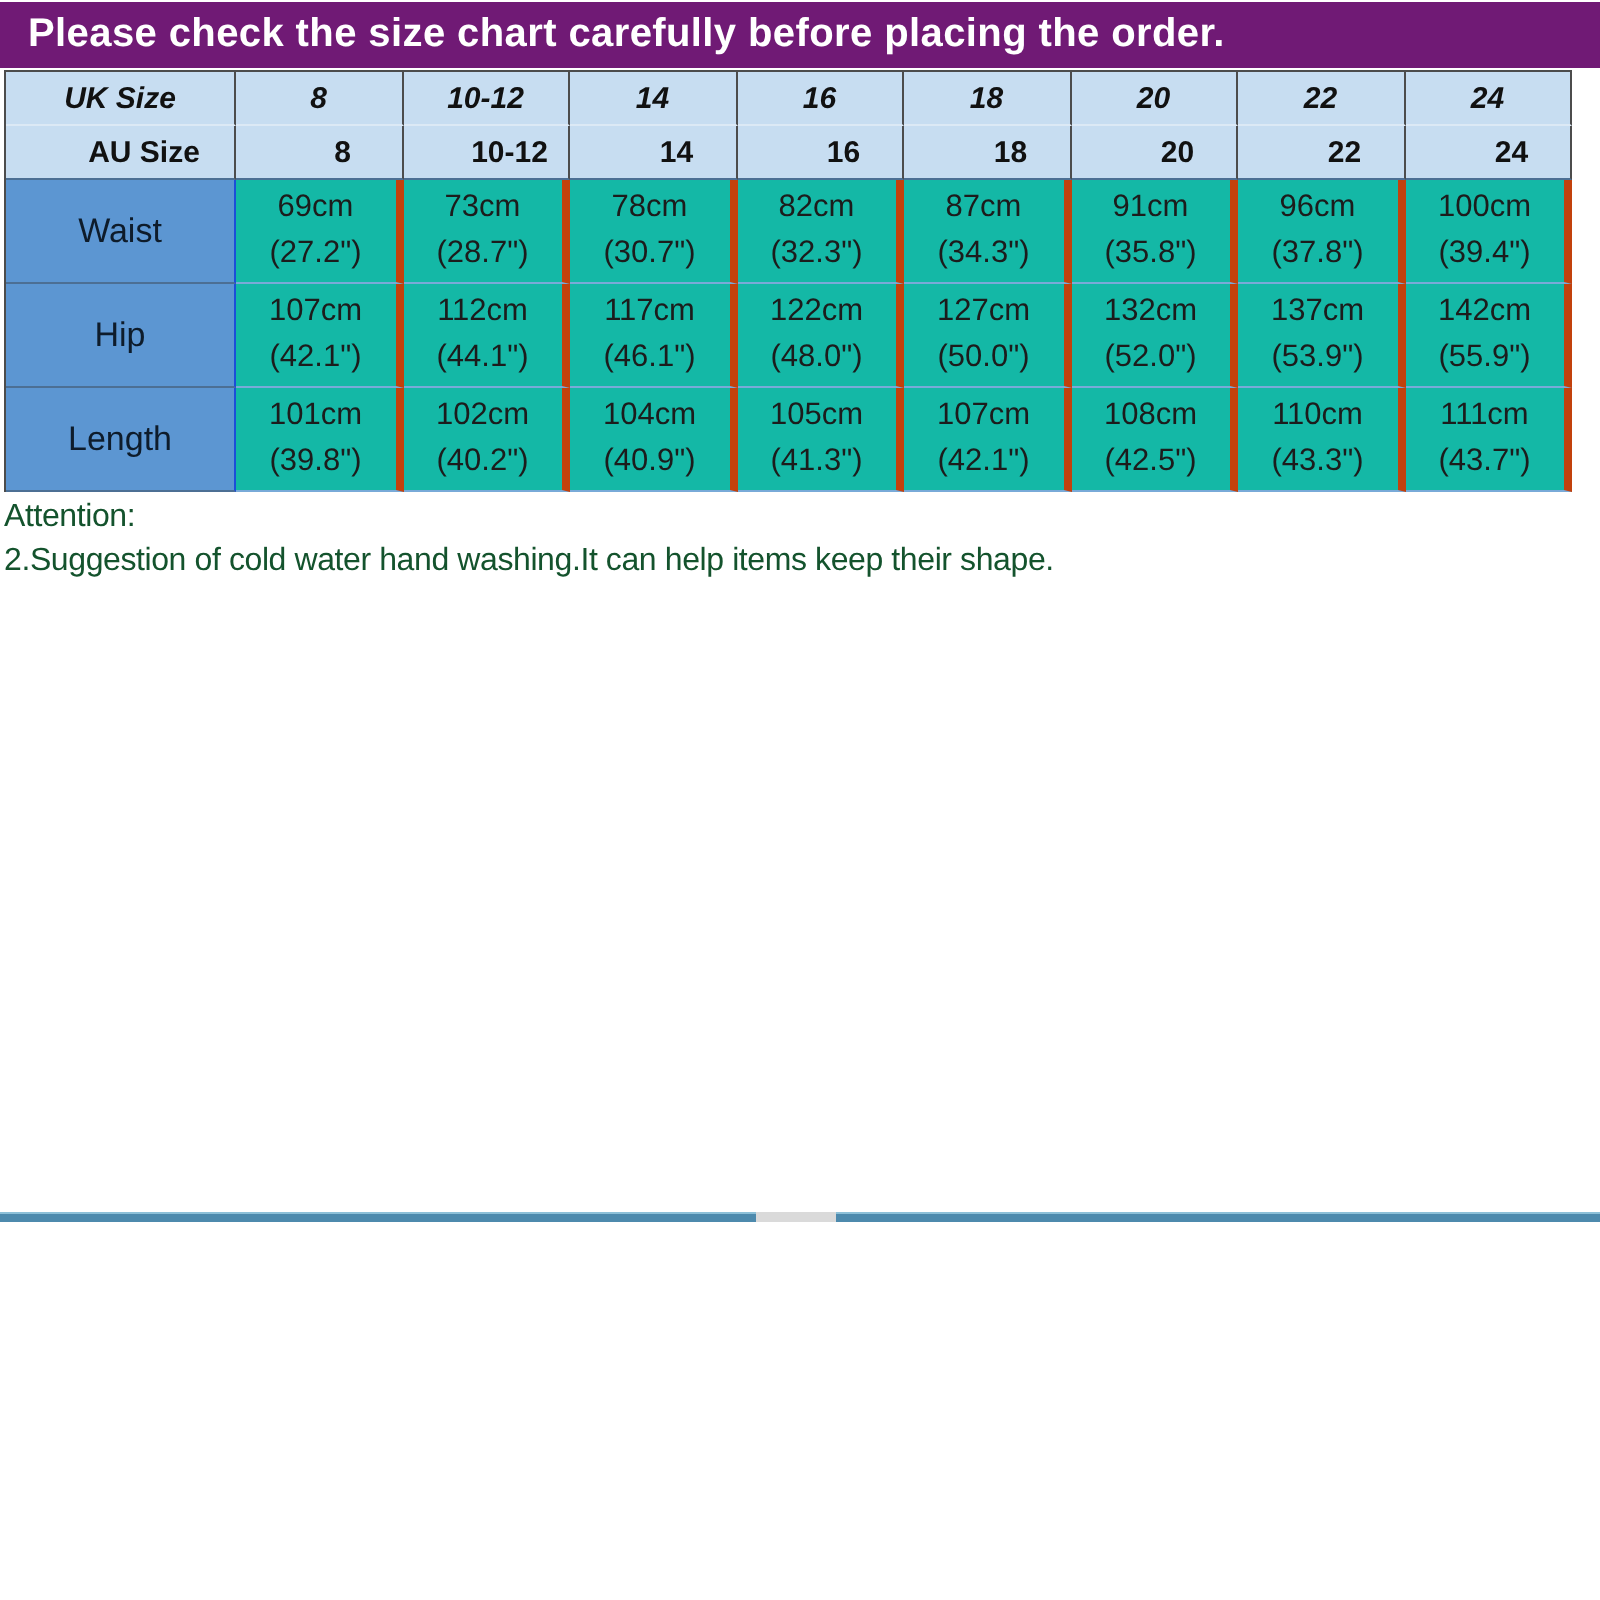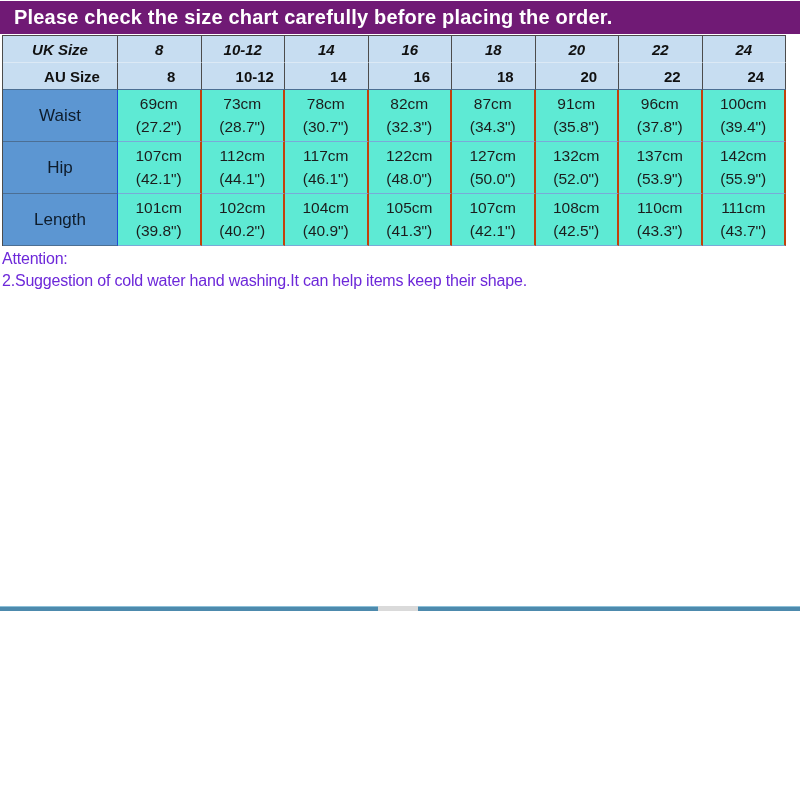"69cm" .dcell { background: #5eead4 -> #14b8a6; border-right: 2px solid #c2410c -> 4px solid #c2410c }
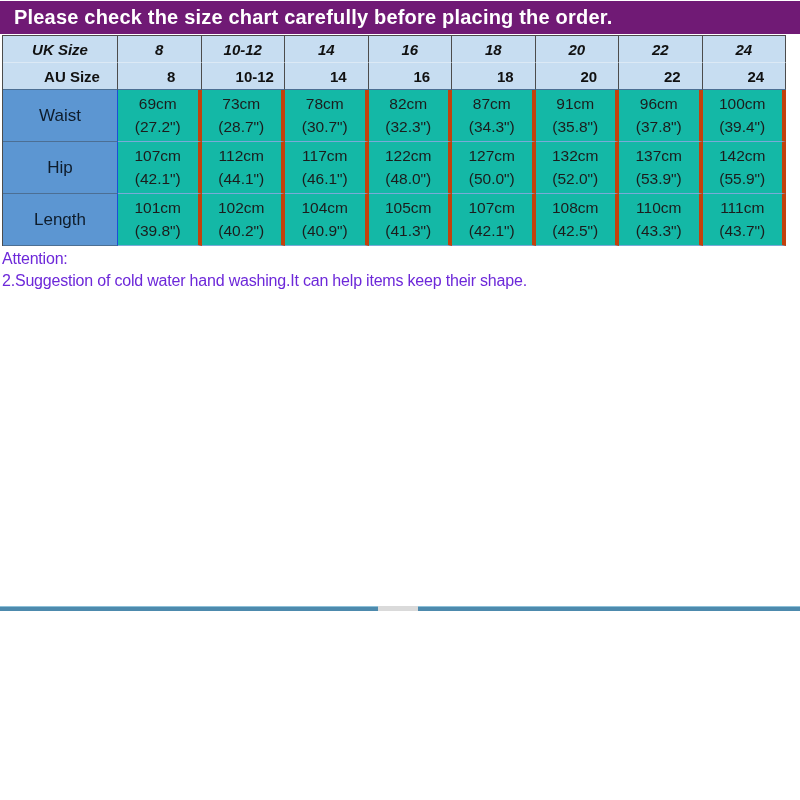"Attention:" .notes { color: #6d28d9 -> #14532d }
